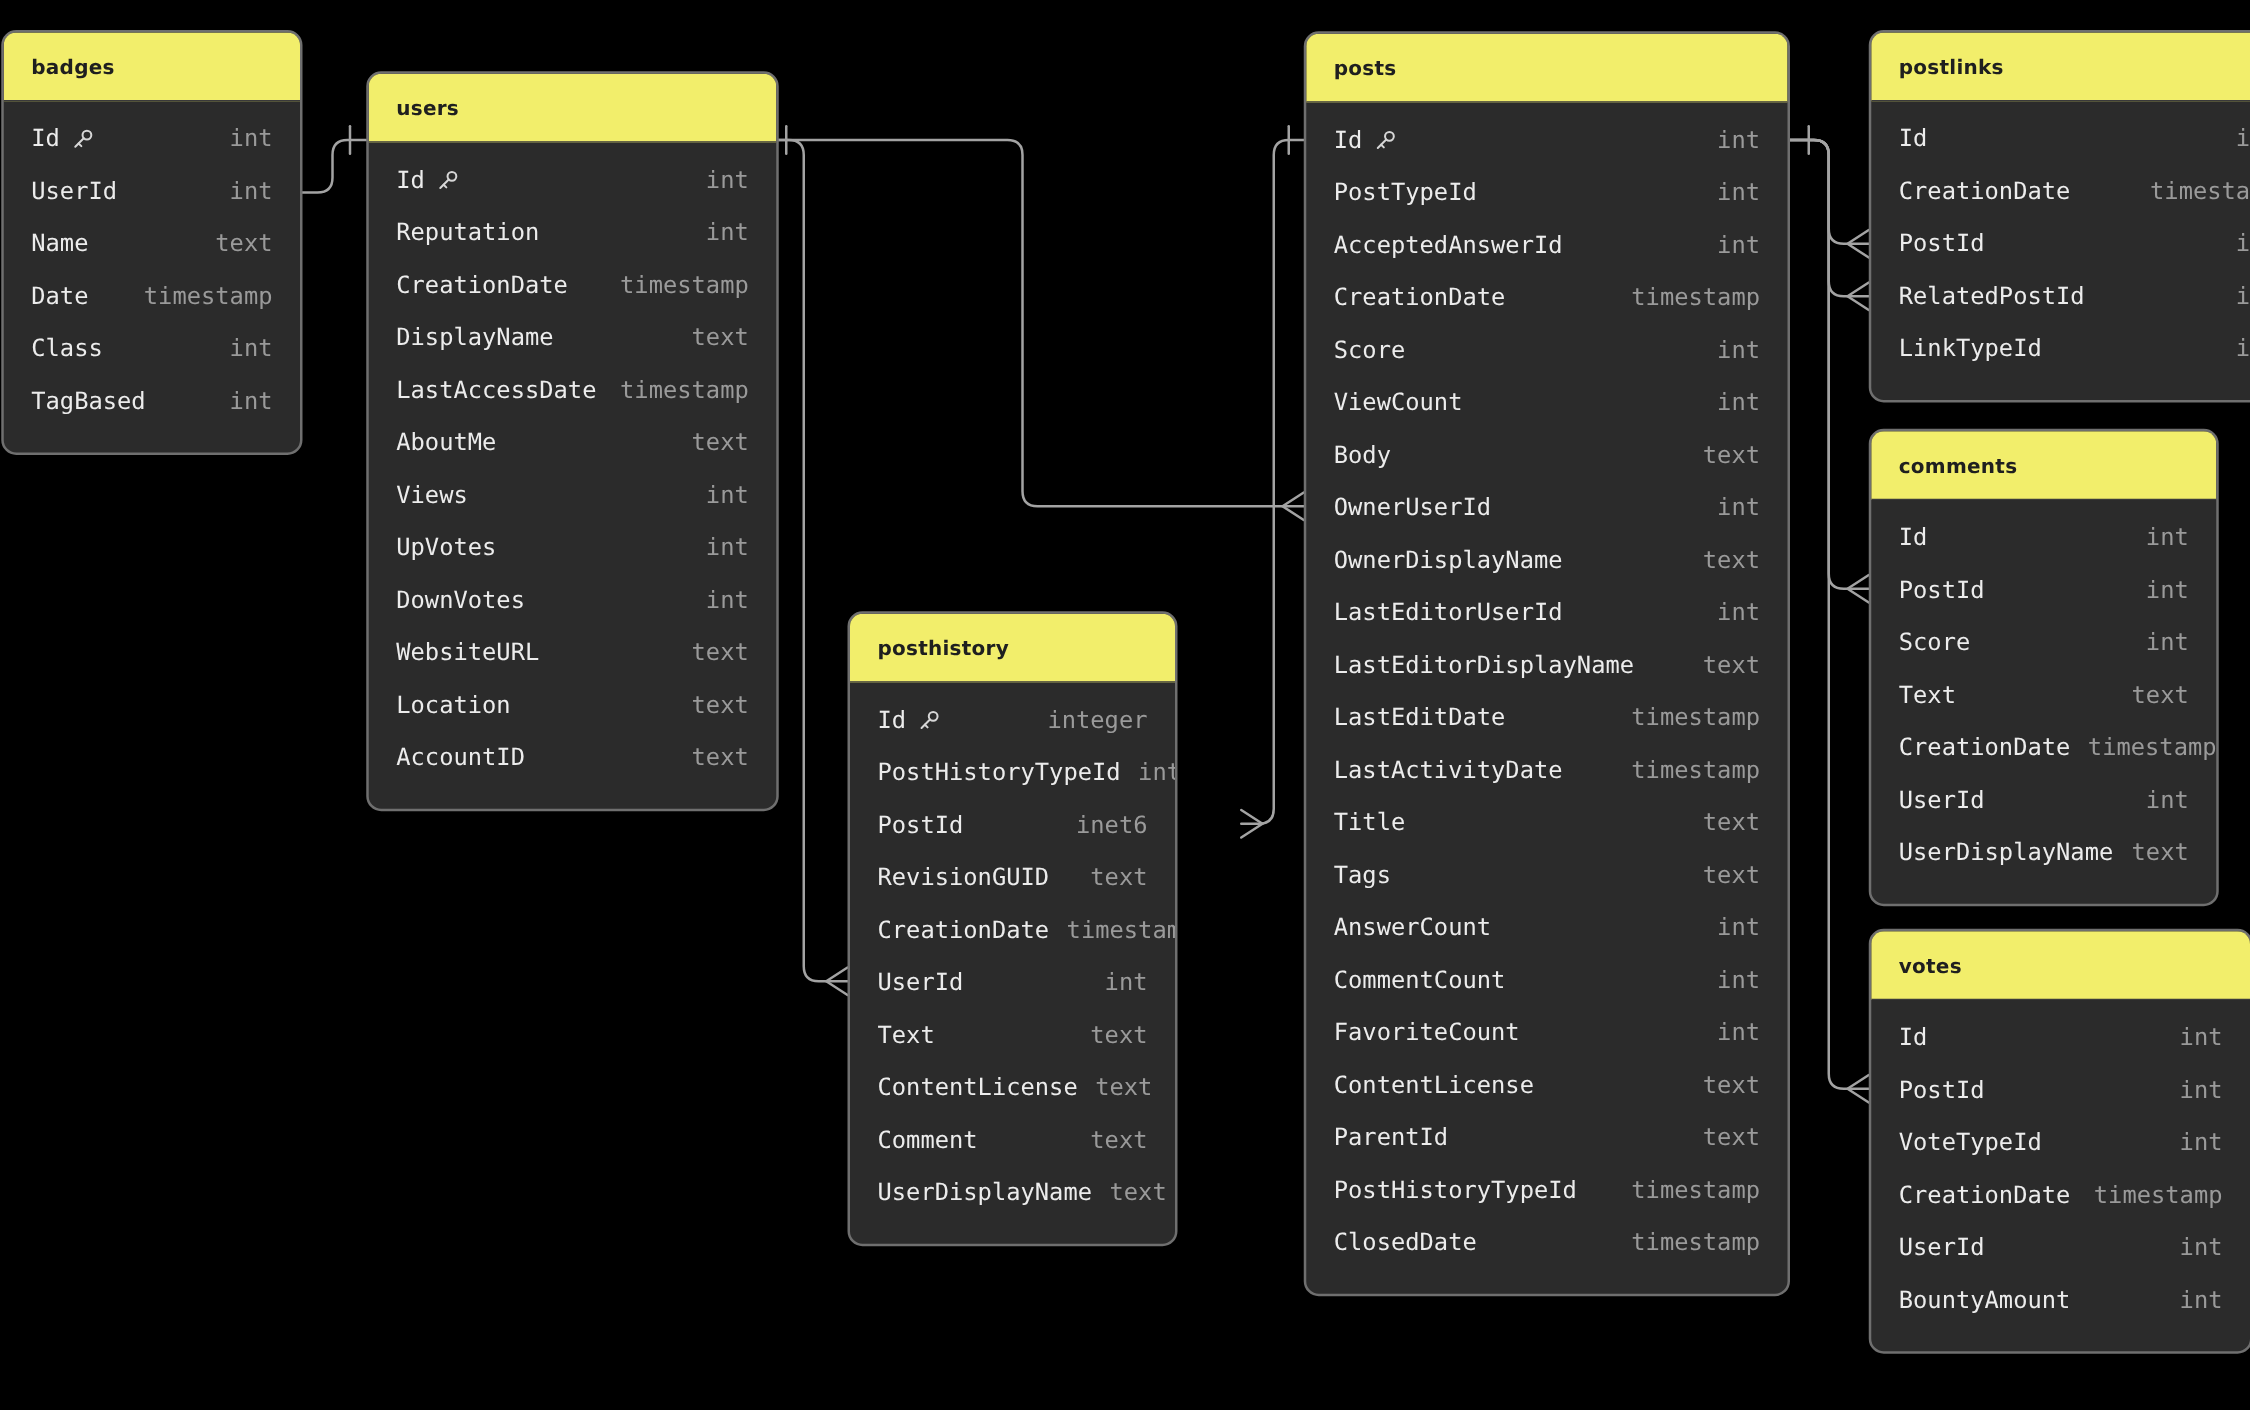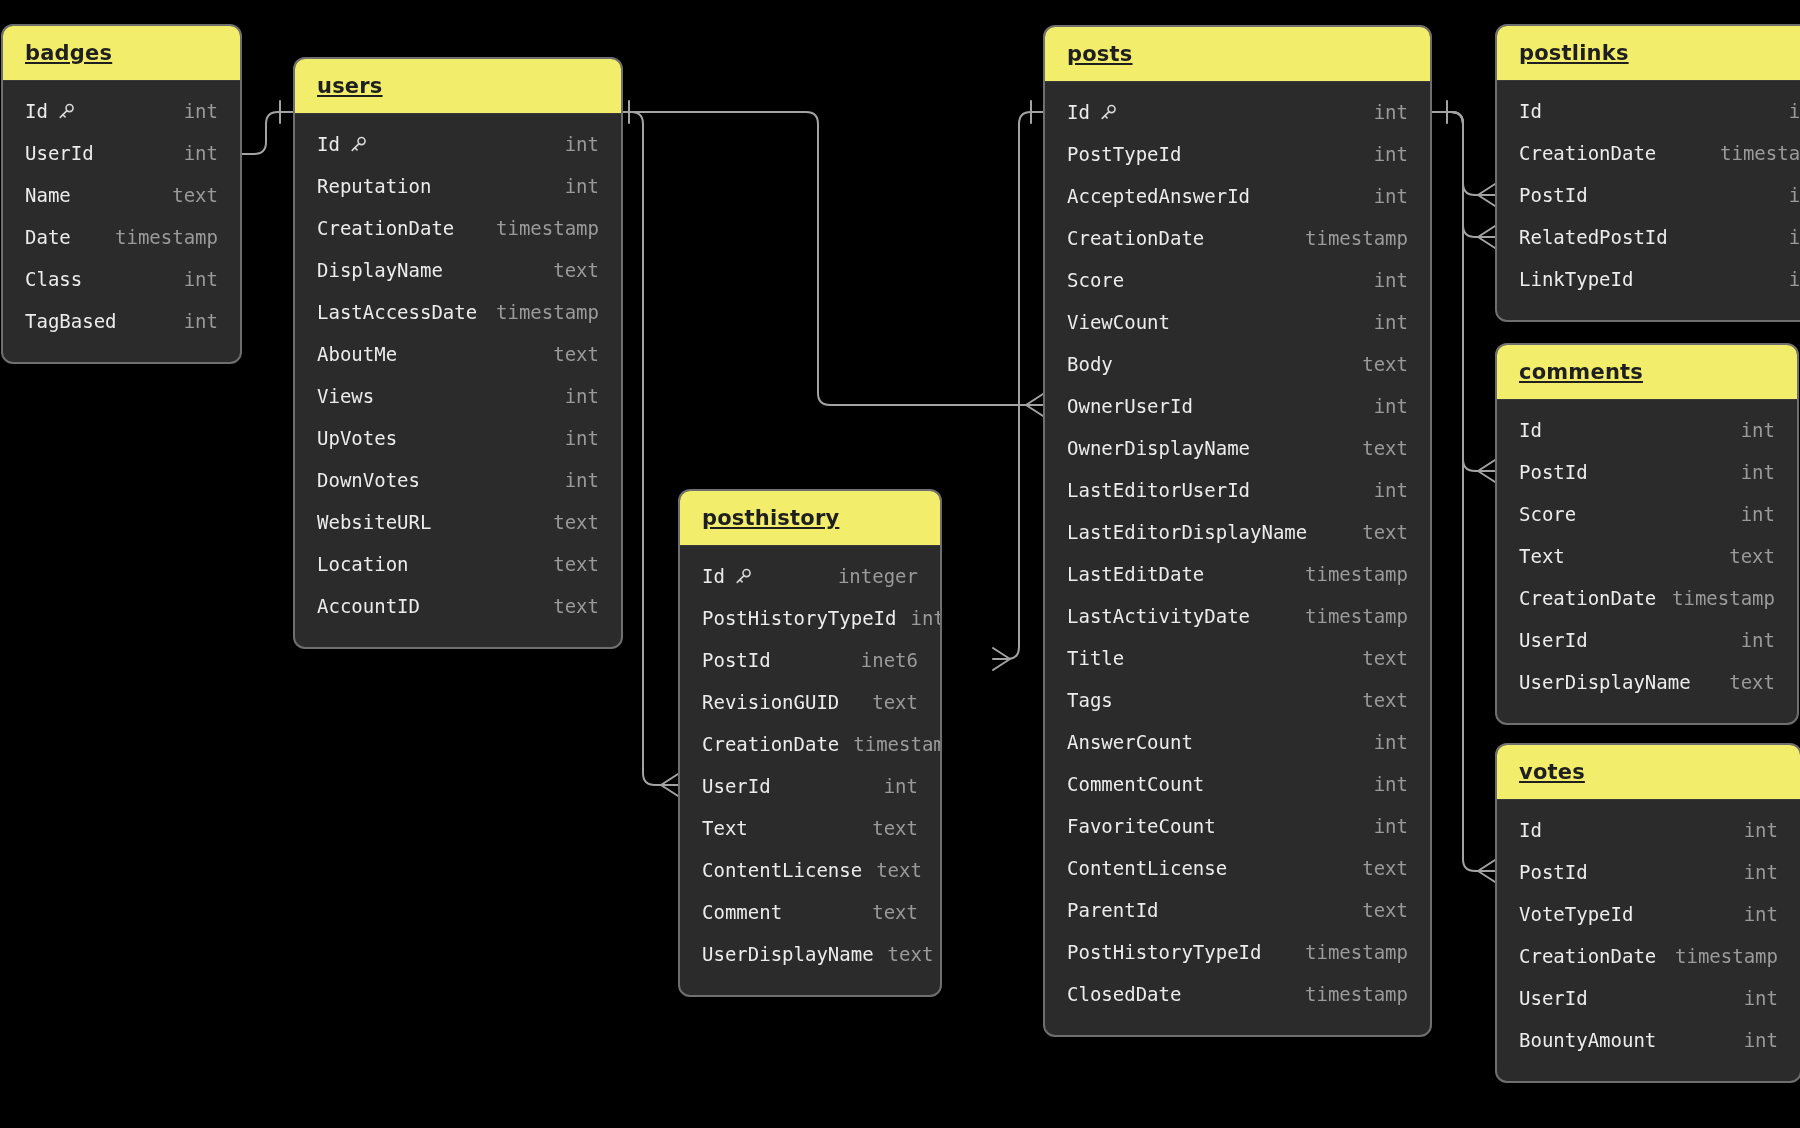"badges" .tname { font-size: 21px -> 16px; text-decoration: underline -> none }
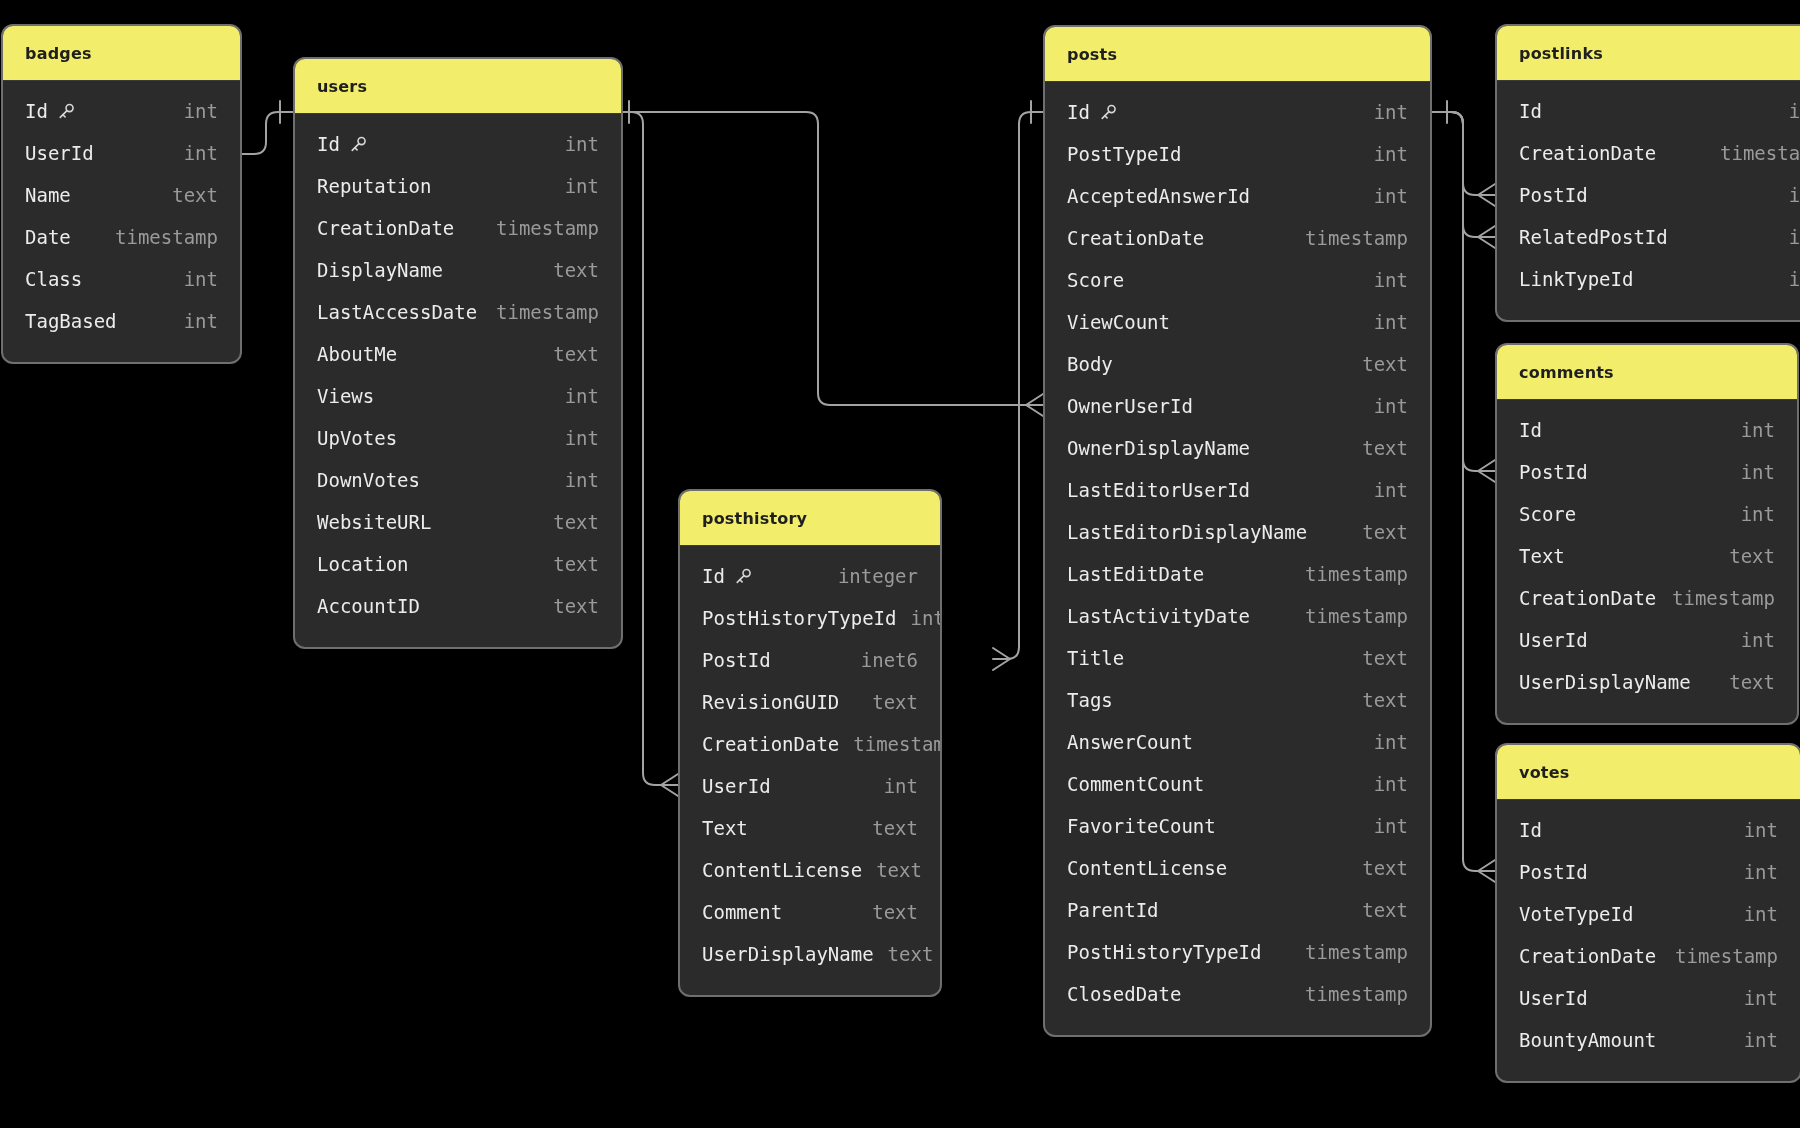"comments" div.table { width: 304px -> 280px }
